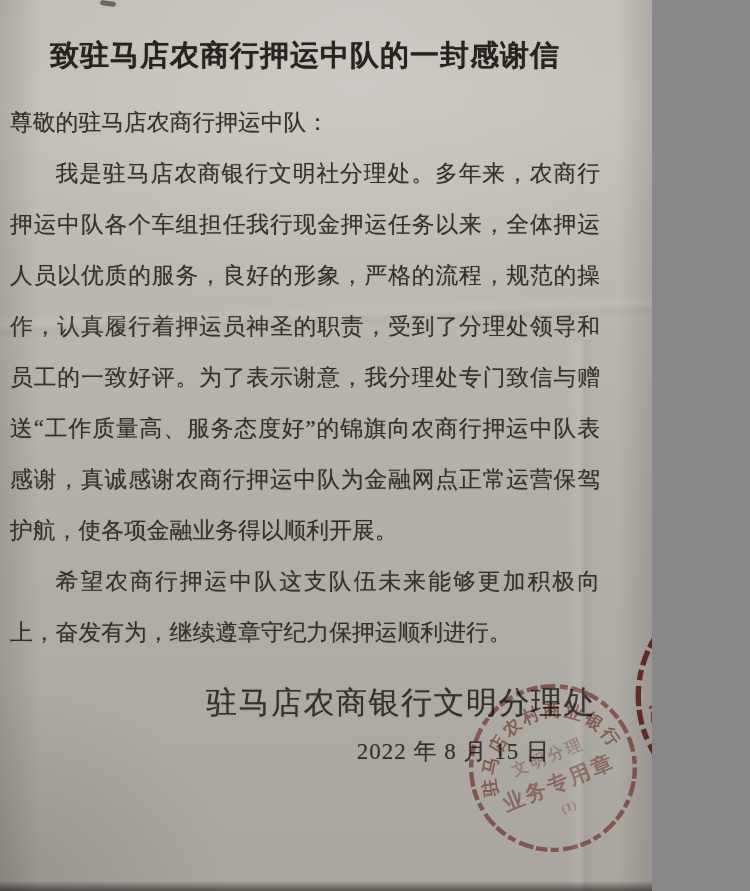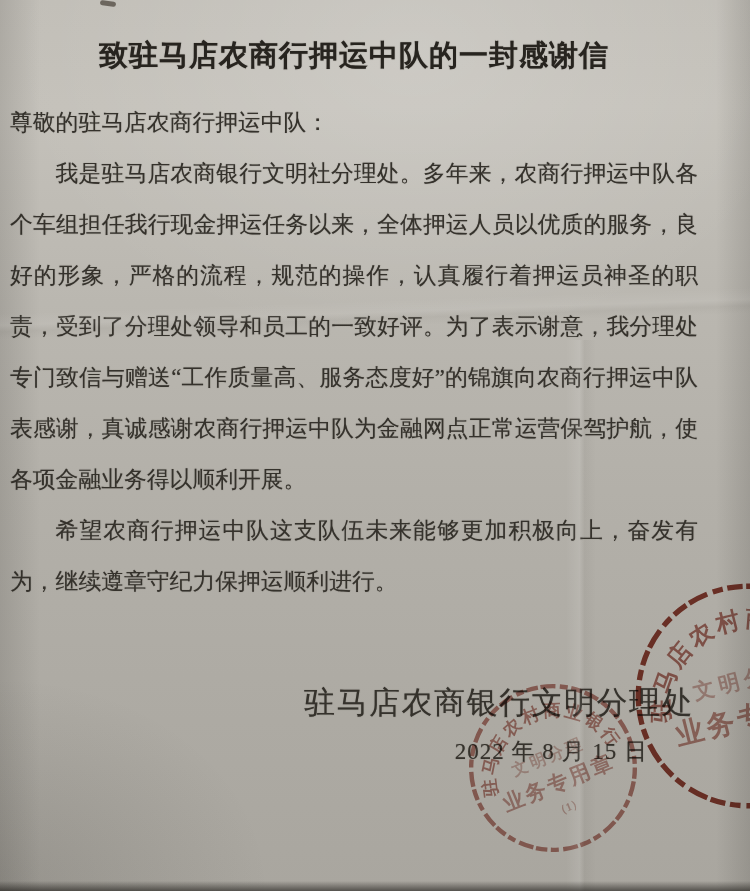"致驻马店农商行押运中队的一封感谢信" .paper { width: 750px -> 652px }
